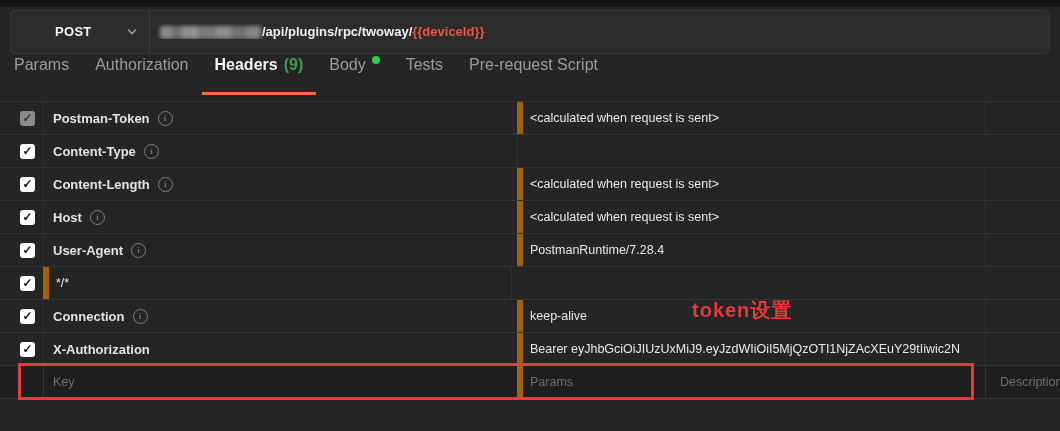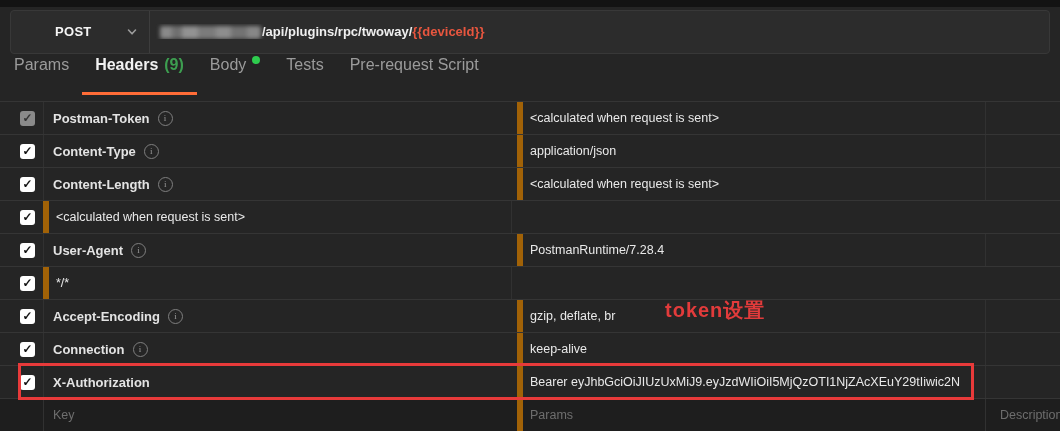"Authorization" div.tab { html: none -> <div> <span>Authorization</span> </div> }
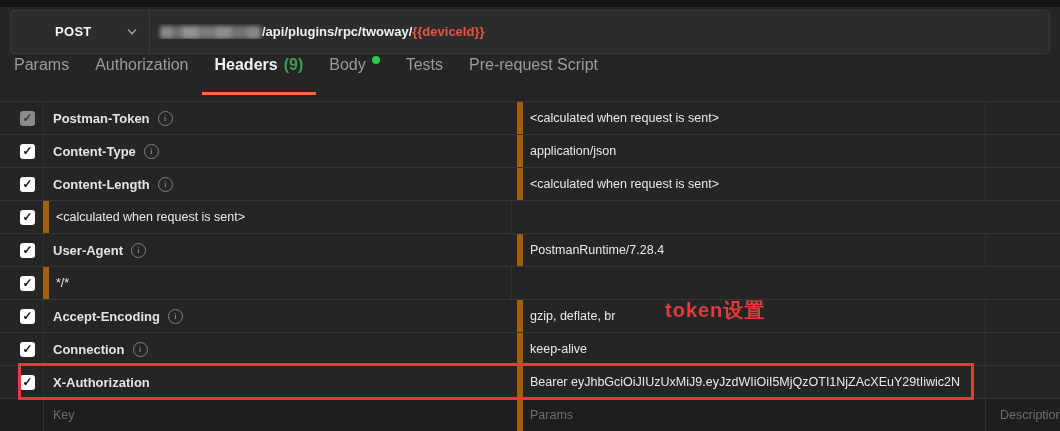"application/json" div.cell { html: <div> <span>application/json</span> </div> -> none }
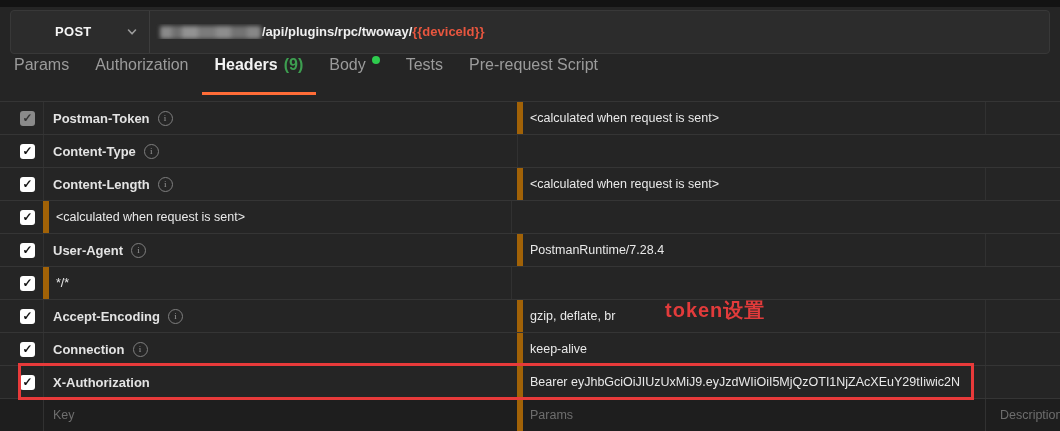"Host" div.cell { html: none -> <div> <span>Host</span> <span></span> </div> }
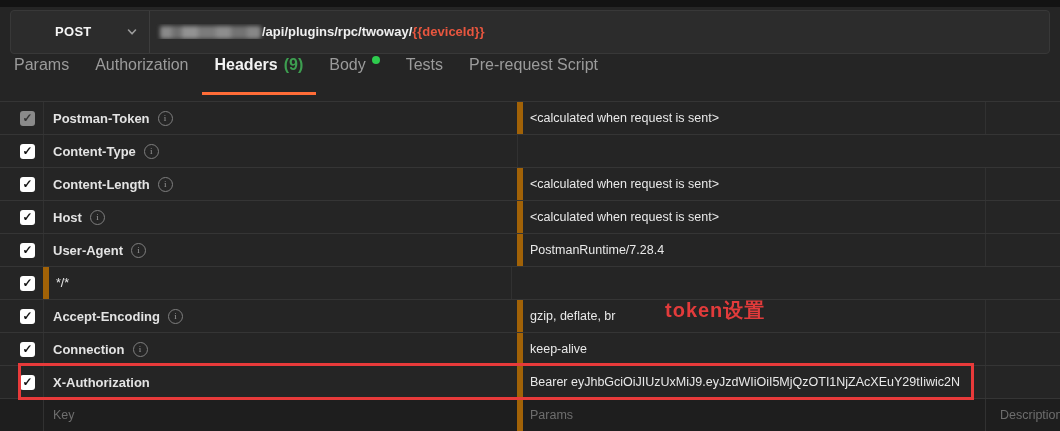"Accept-Encoding" div.row { html: <div> <div> <span></span> </div> <div> <span>Accept-Encoding</span> <span></span> </div> <div> <span>gzip, deflate, br</span> </div> <div></div> </div> -> none }
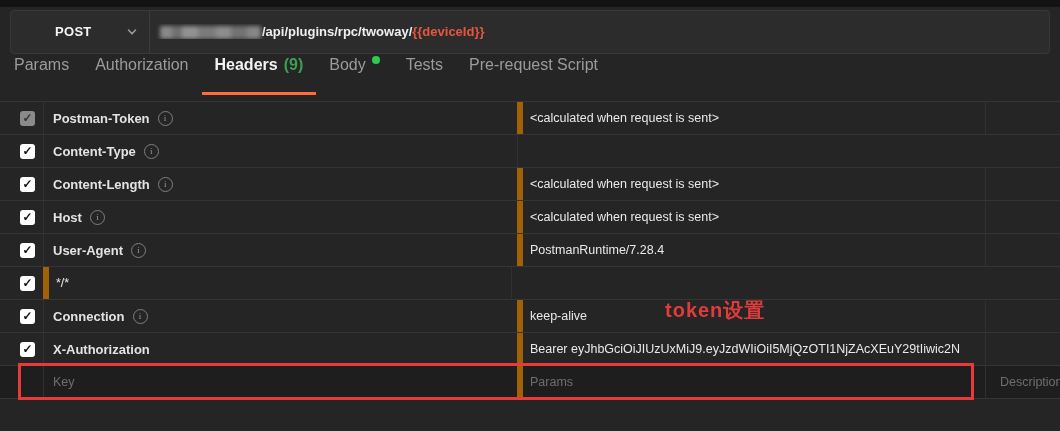"token设置" .red-note { left: 665px -> 692px }
